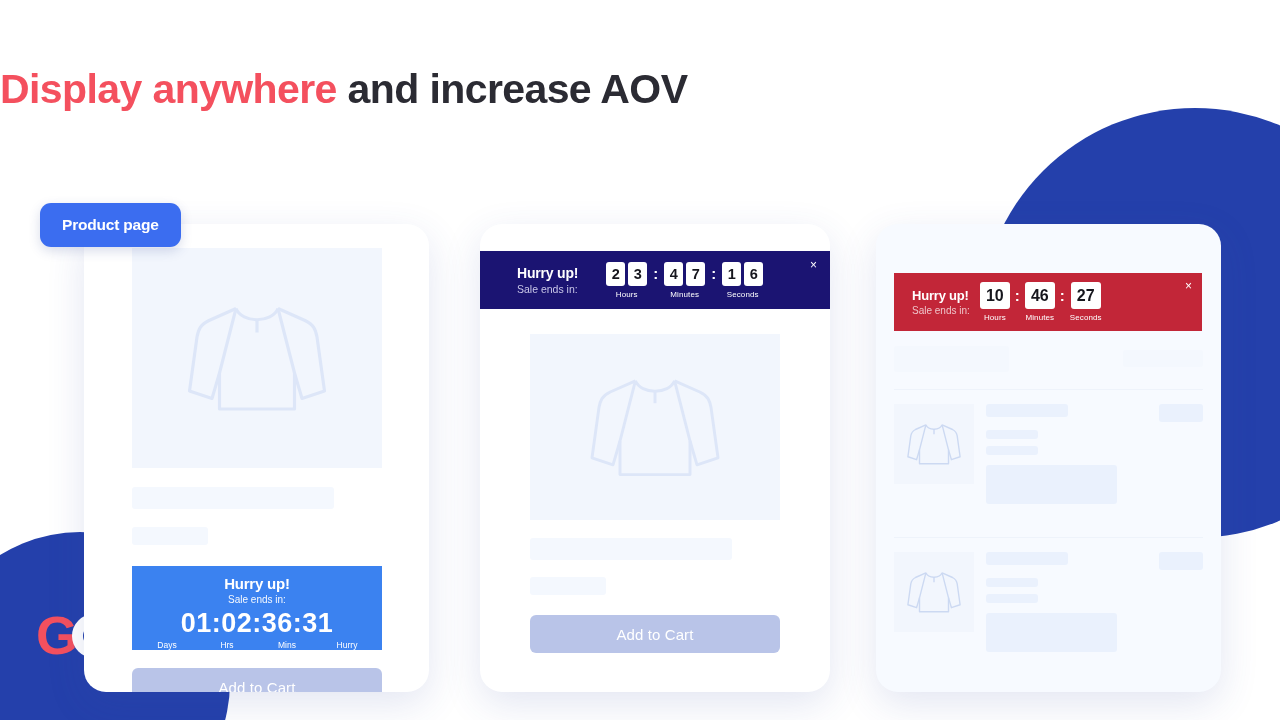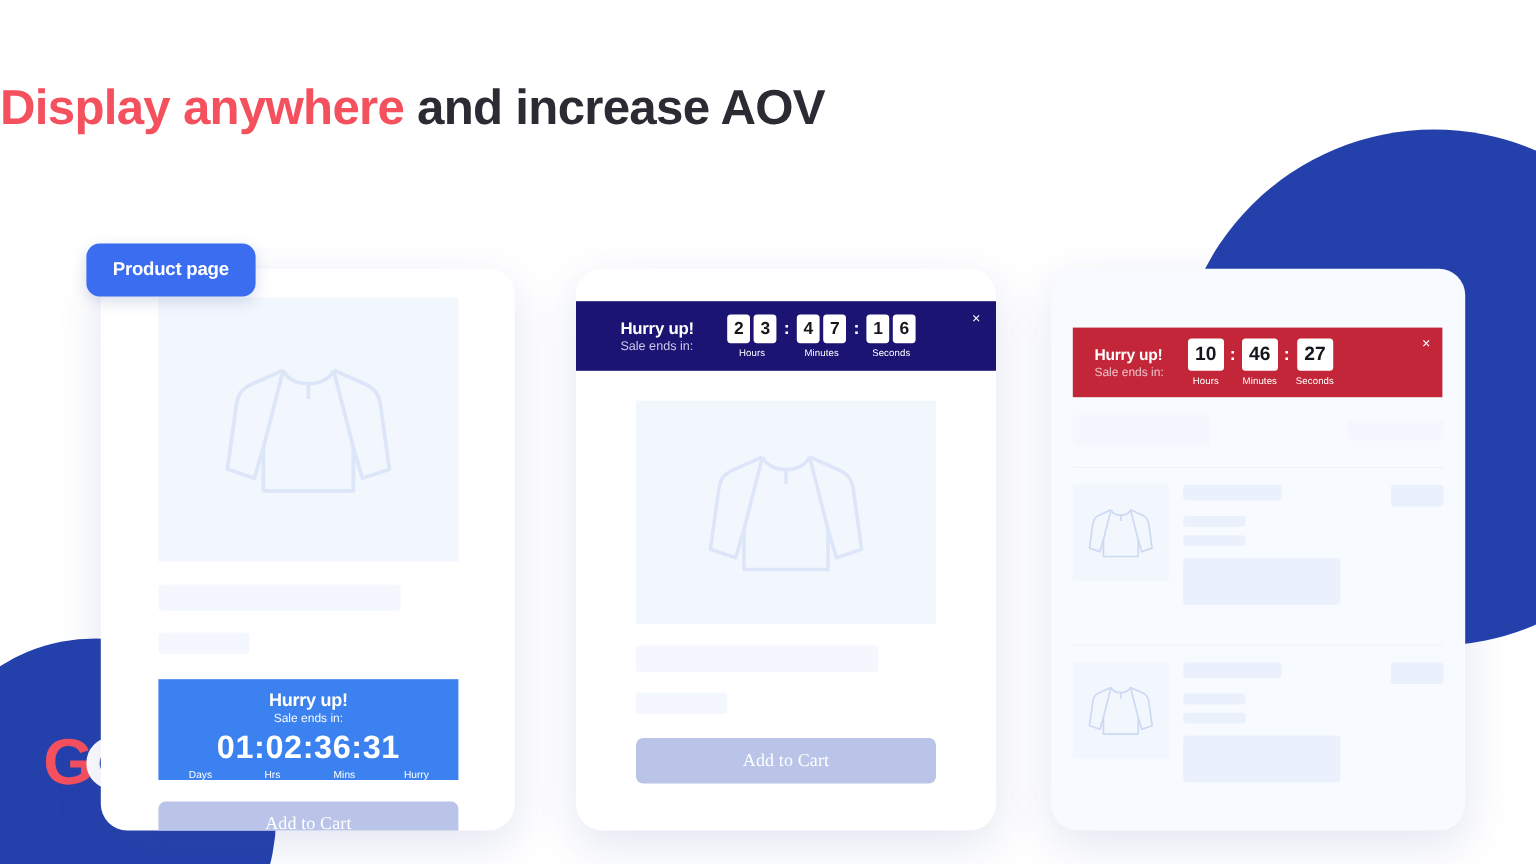"Product page" .tag-product { left: 72px -> 40px }
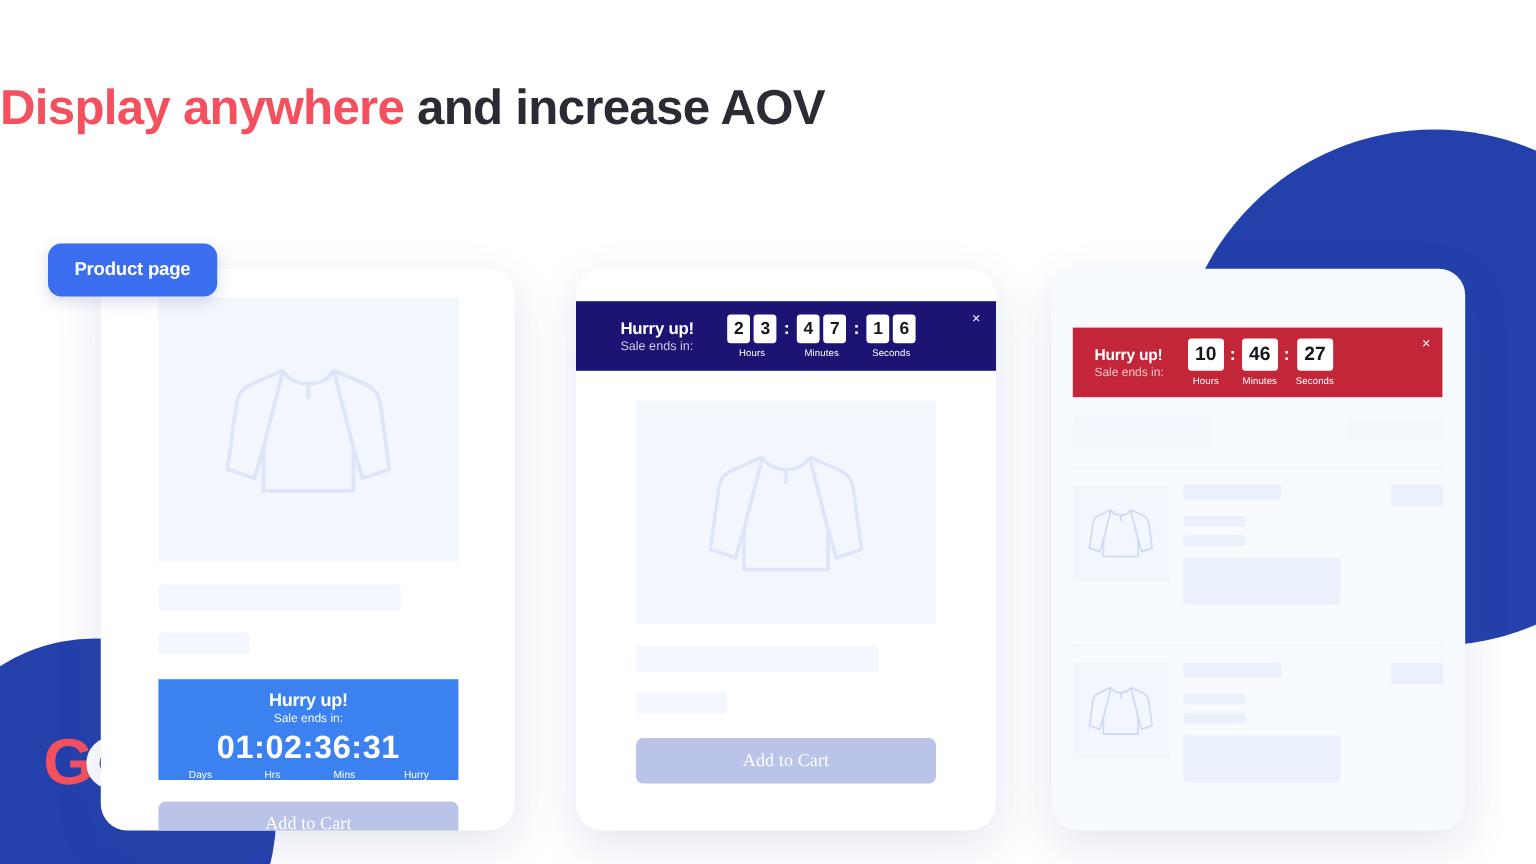"10" .banner-red .flip-group { margin-left: 20px -> 10px }
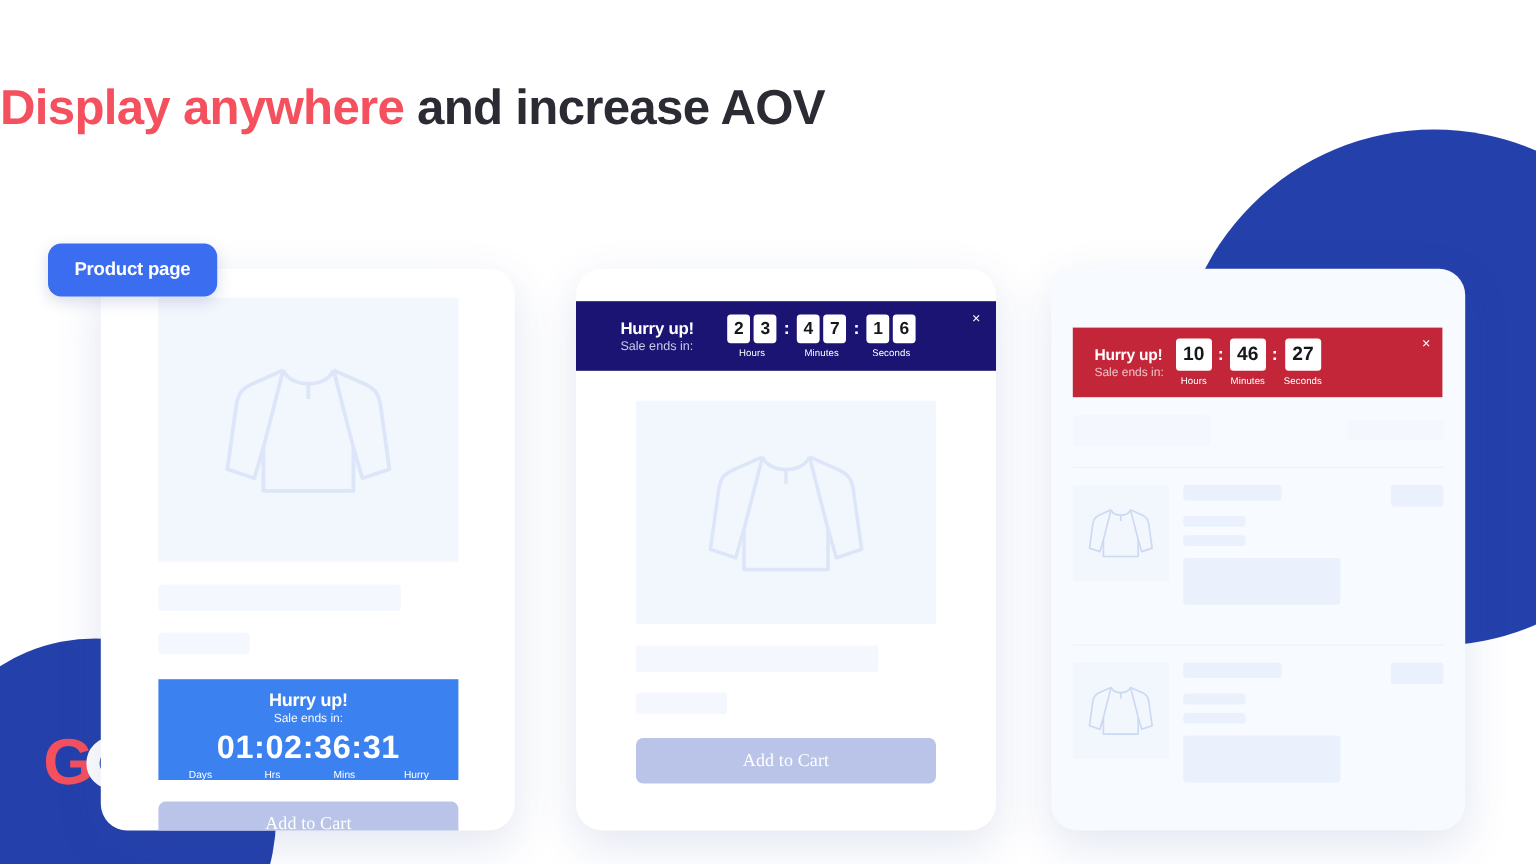"Add to Cart" .atc { font-family: Liberation Serif, serif -> Liberation Sans, sans-serif }
